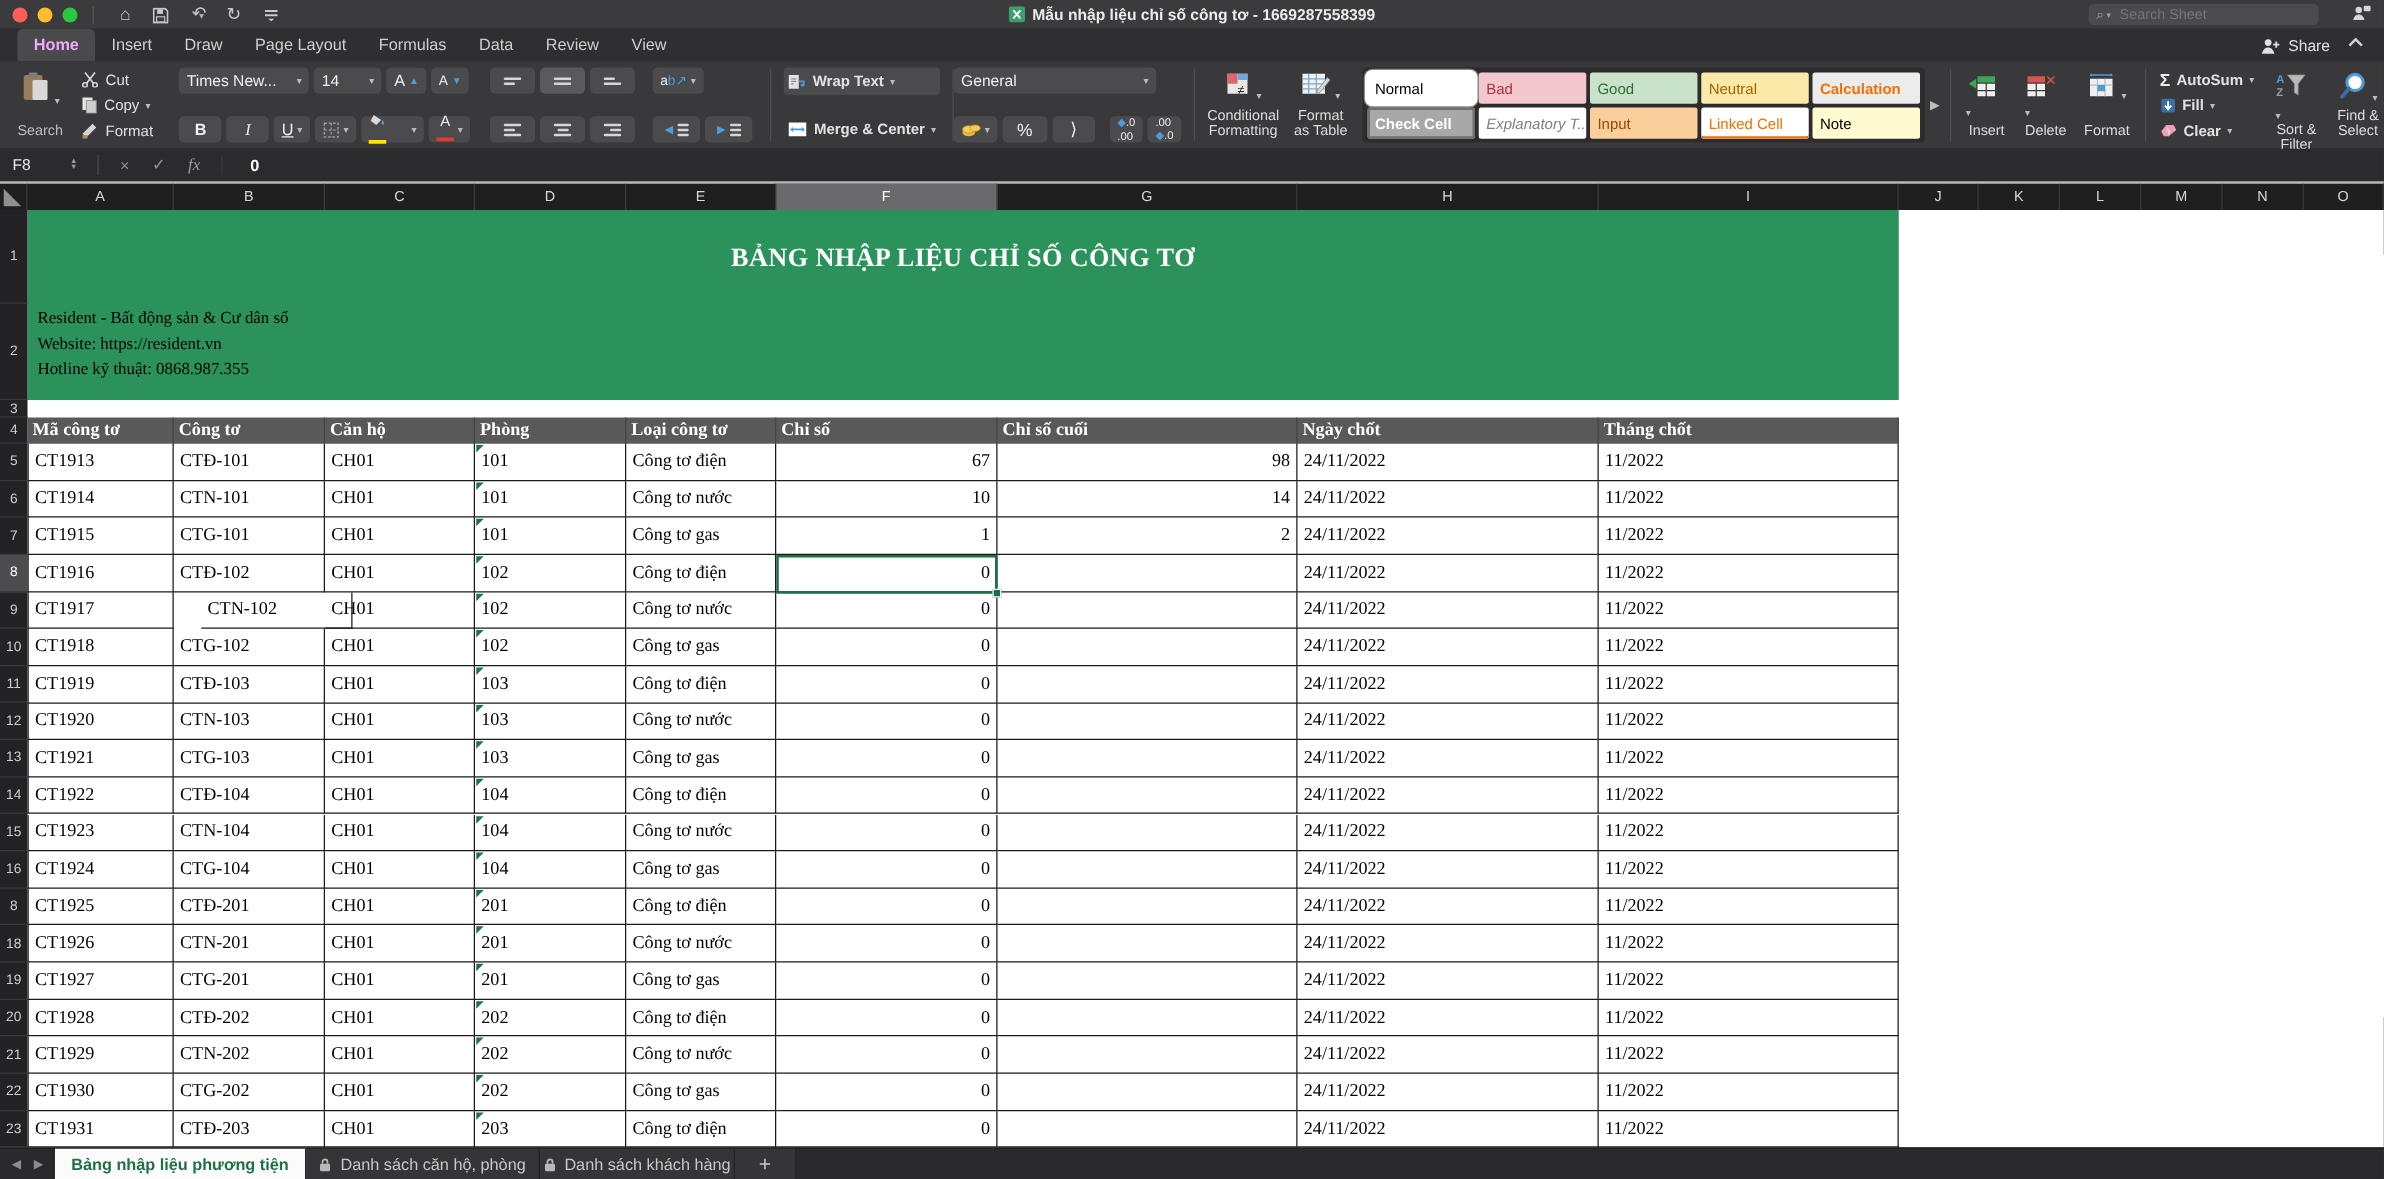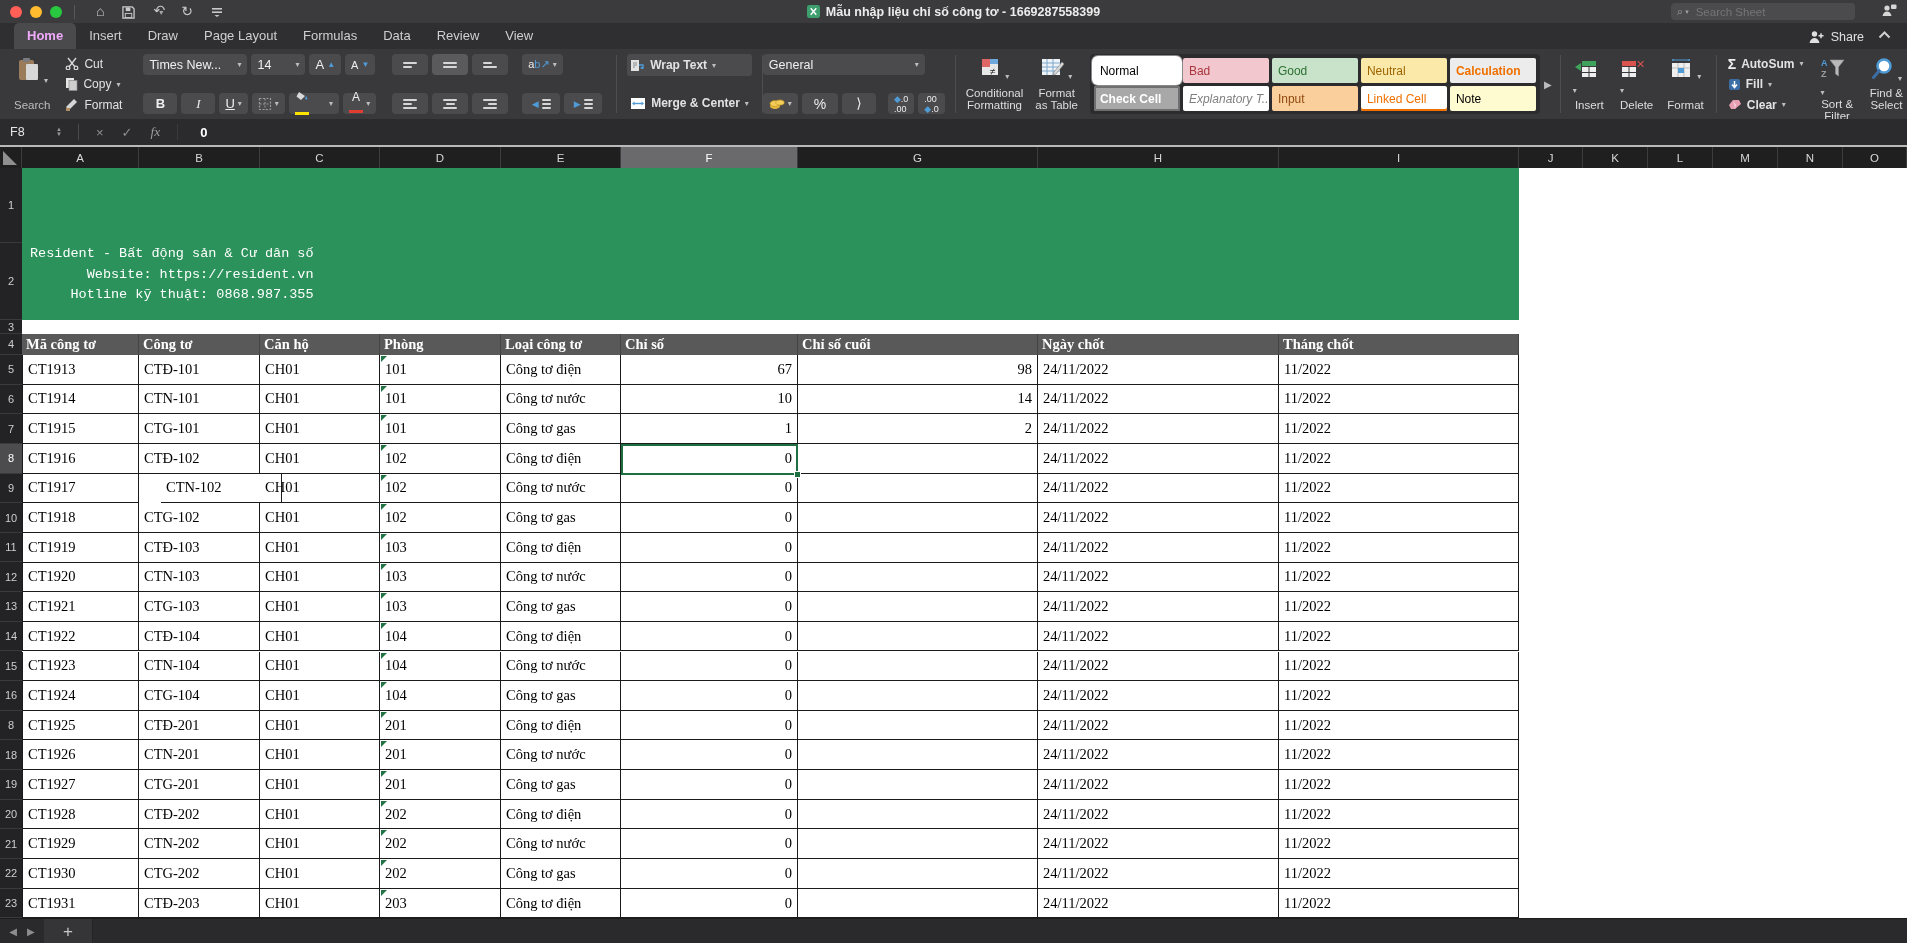"BẢNG NHẬP LIỆU CHỈ SỐ" div { html: none -> <div>BẢNG NHẬP LIỆU CHỈ SỐ CÔNG TƠ</div> }
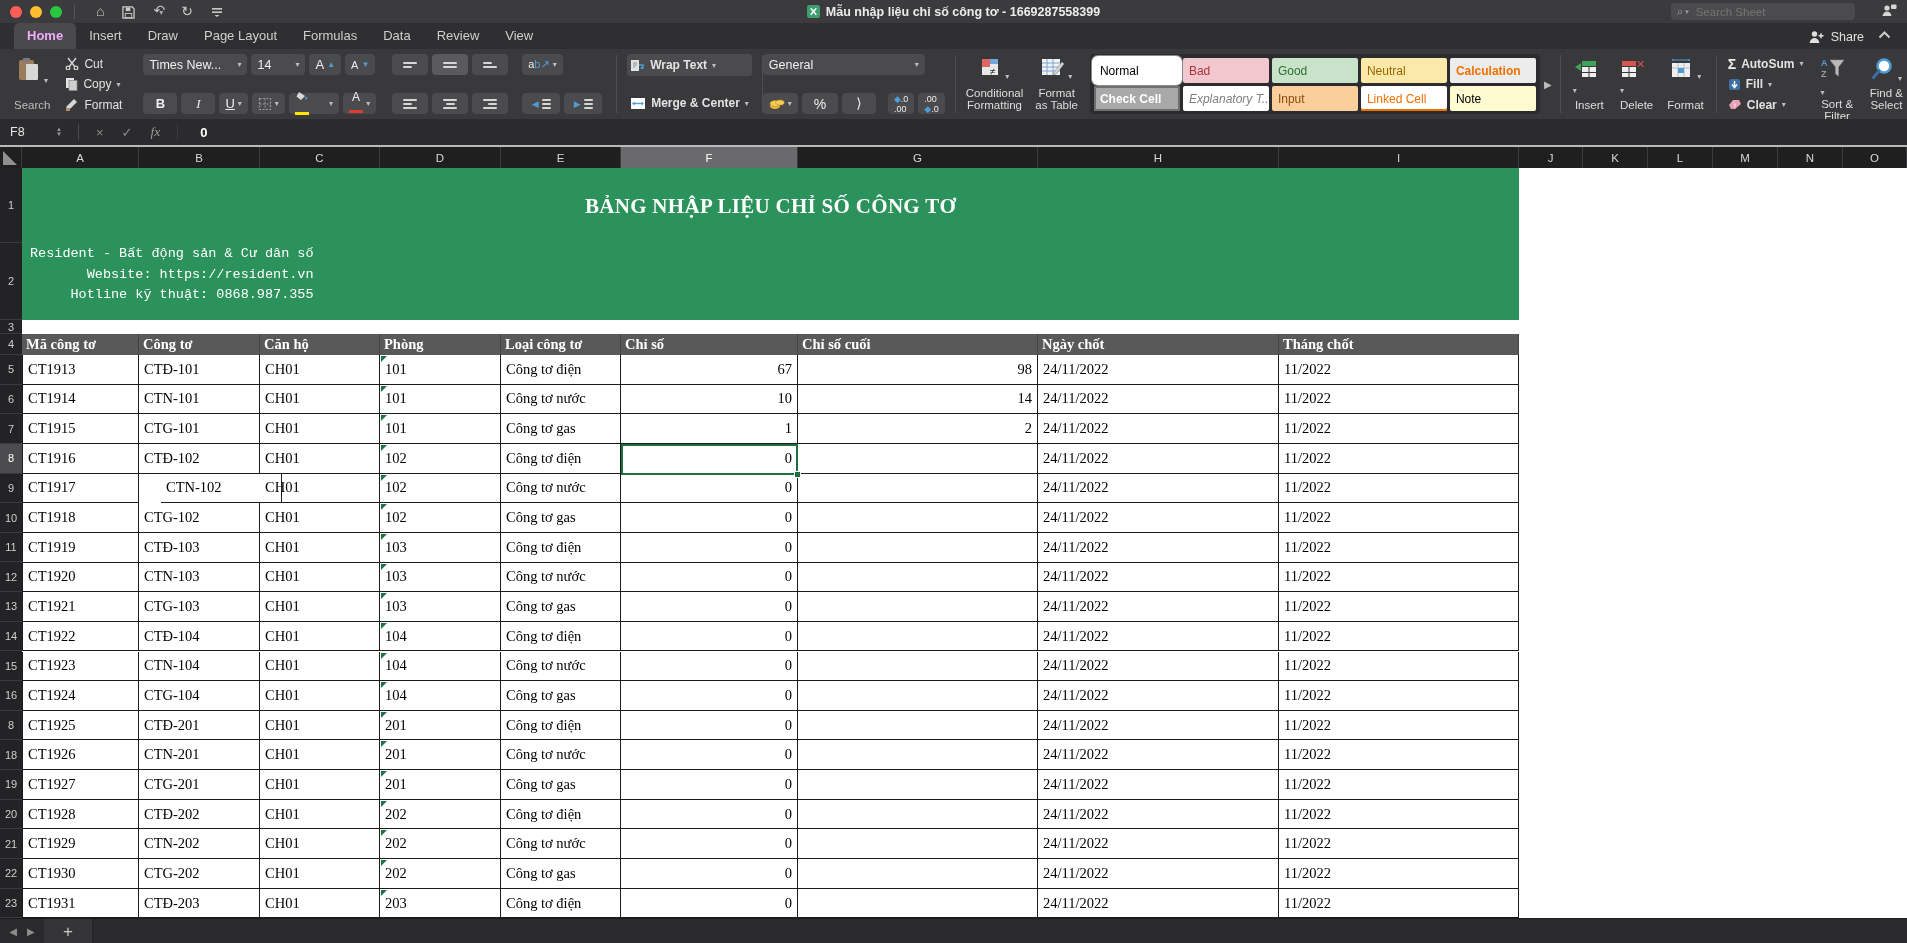"Resident - Bất động sản" #banner-lines { color: #ffffff -> #000000; font-family: Liberation Mono, monospace -> Liberation Serif, serif; text-align: right -> none }
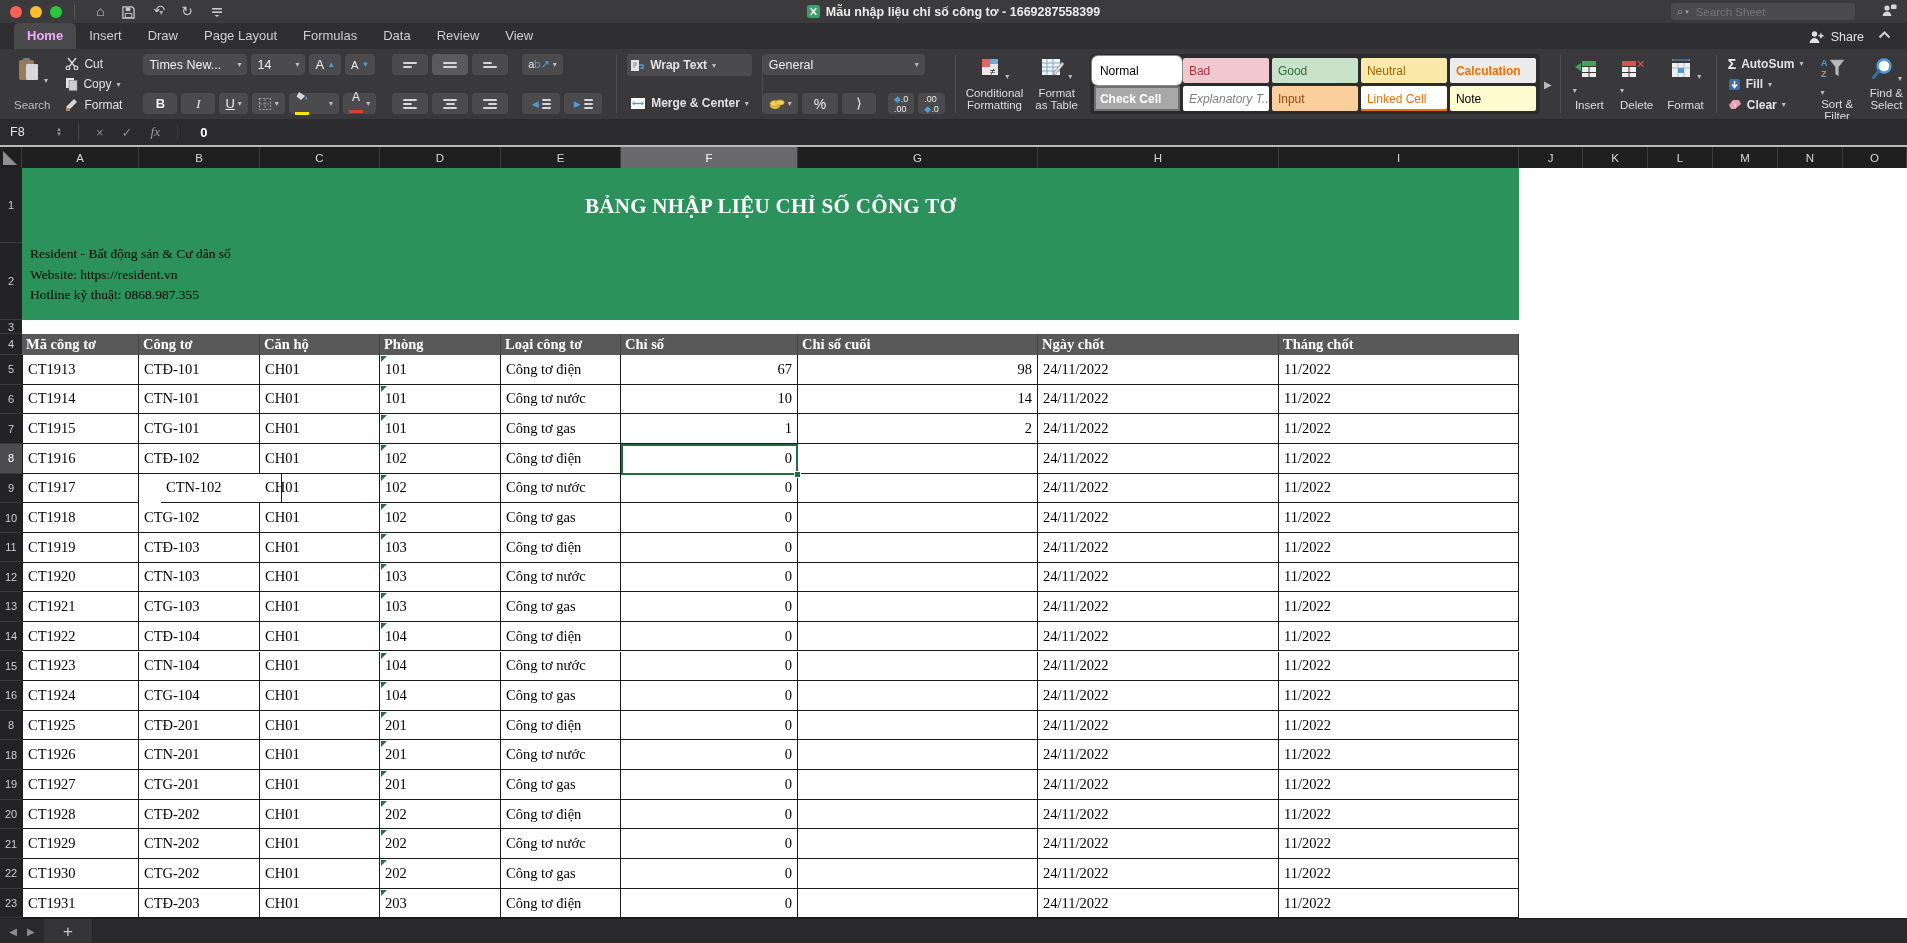"Bảng nhập liệu phương tiện" div { html: none -> <div> <div> <span>Bảng nhập liệu phương tiện</span> </div> <div> <svg> <rect></rect> <path></path> </svg> <span>Danh sách căn hộ, phòng</span> </div> <div> <svg> <rect></rect> <path></path> </svg> <span>Danh sách khách hàng</span> </div> </div> }
